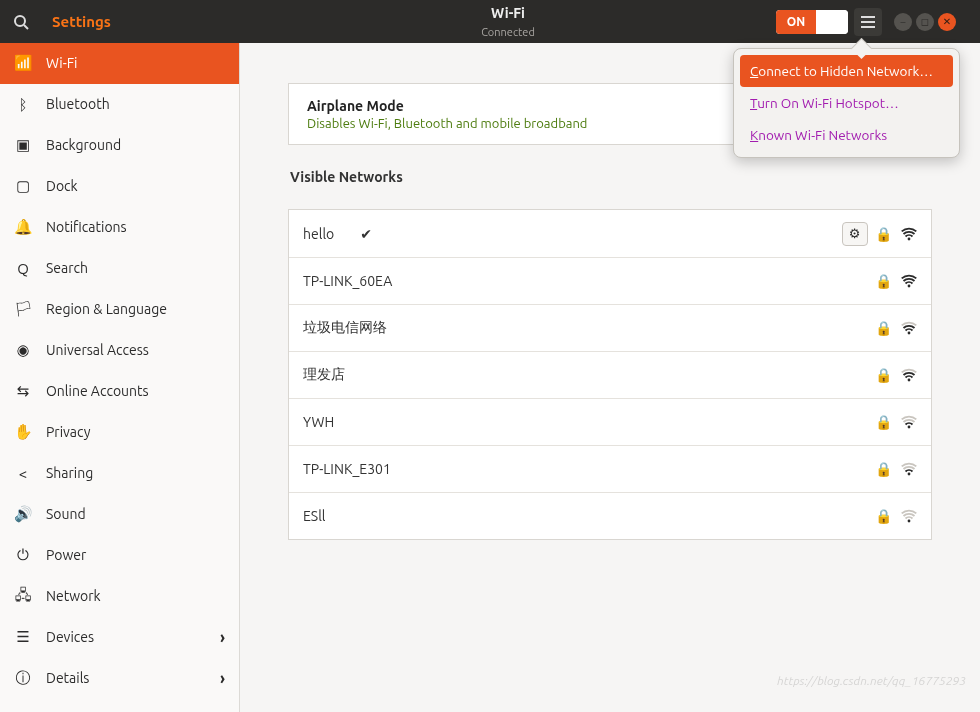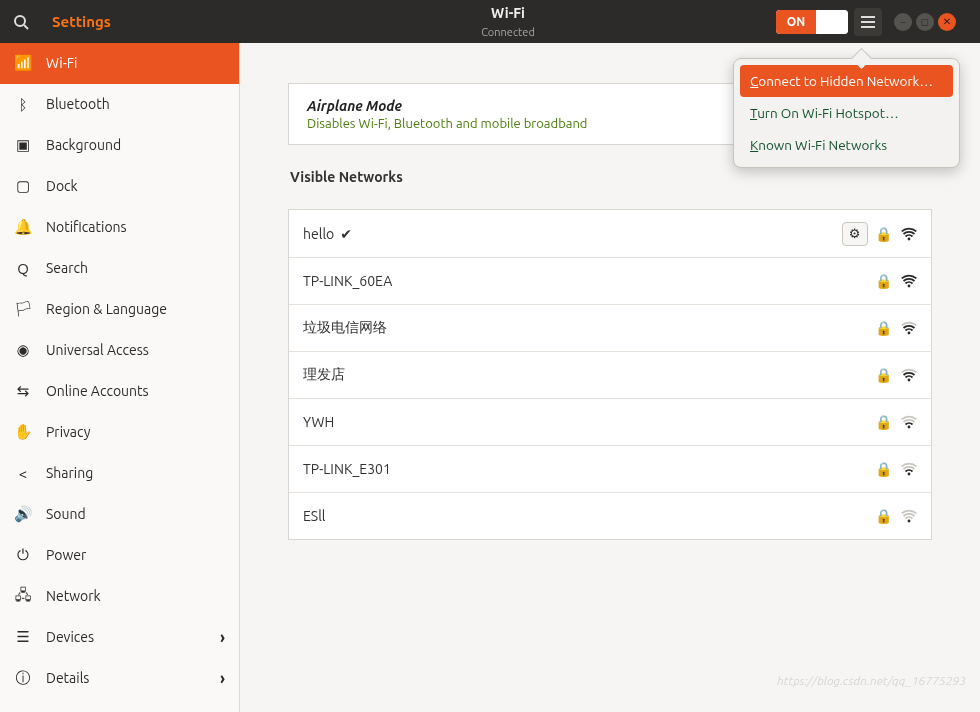"Connect to Hidden Network…" .popover { top: 58px -> 48px }
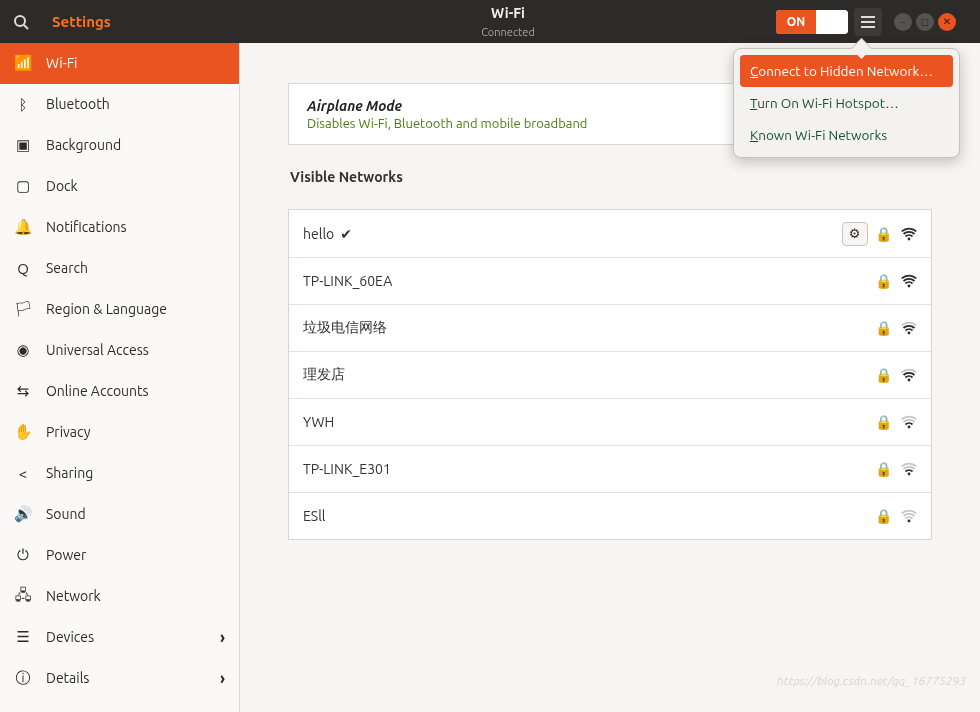"Airplane Mode" .panel h3 { font-style: italic -> none }
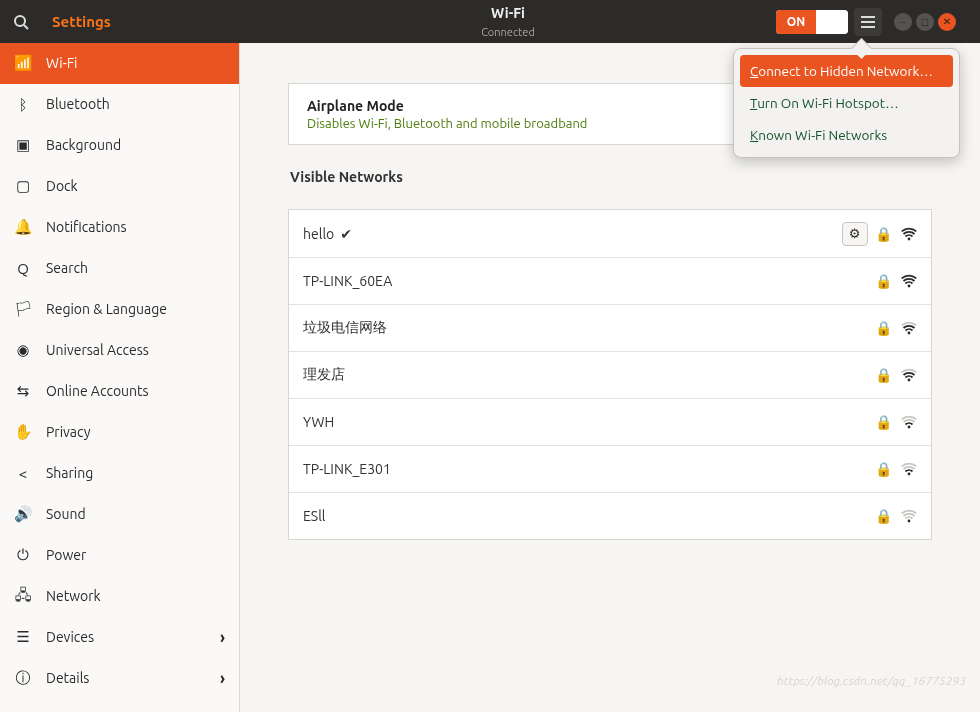"Turn On Wi-Fi Hotspot…" .pop-item { color: #14532d -> #a21caf }
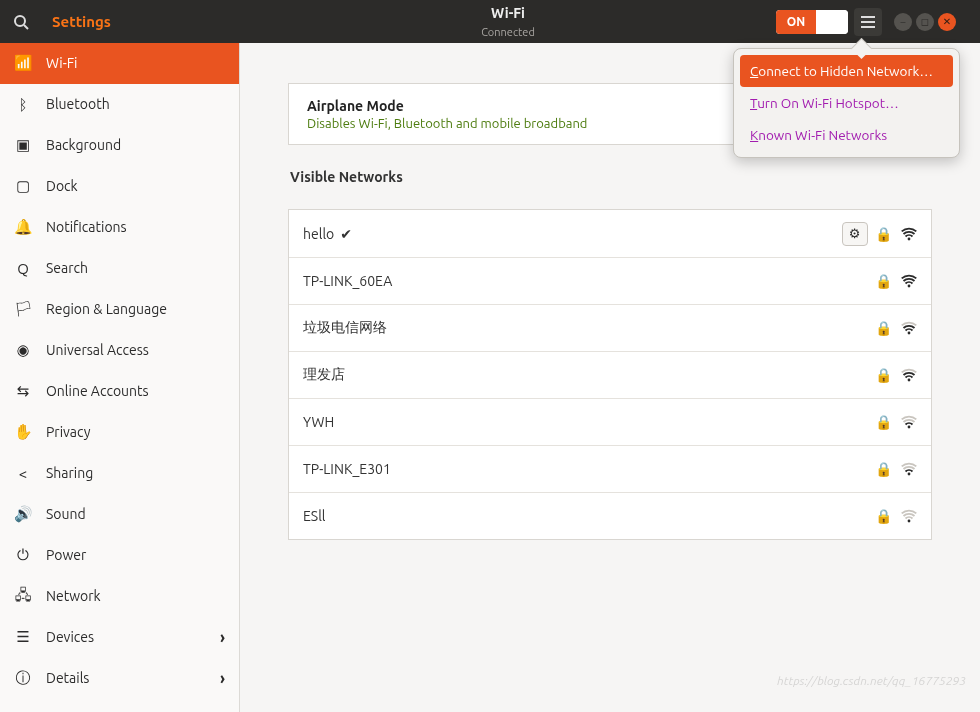"hello" .net-row .name { gap: 6px -> 26px }
